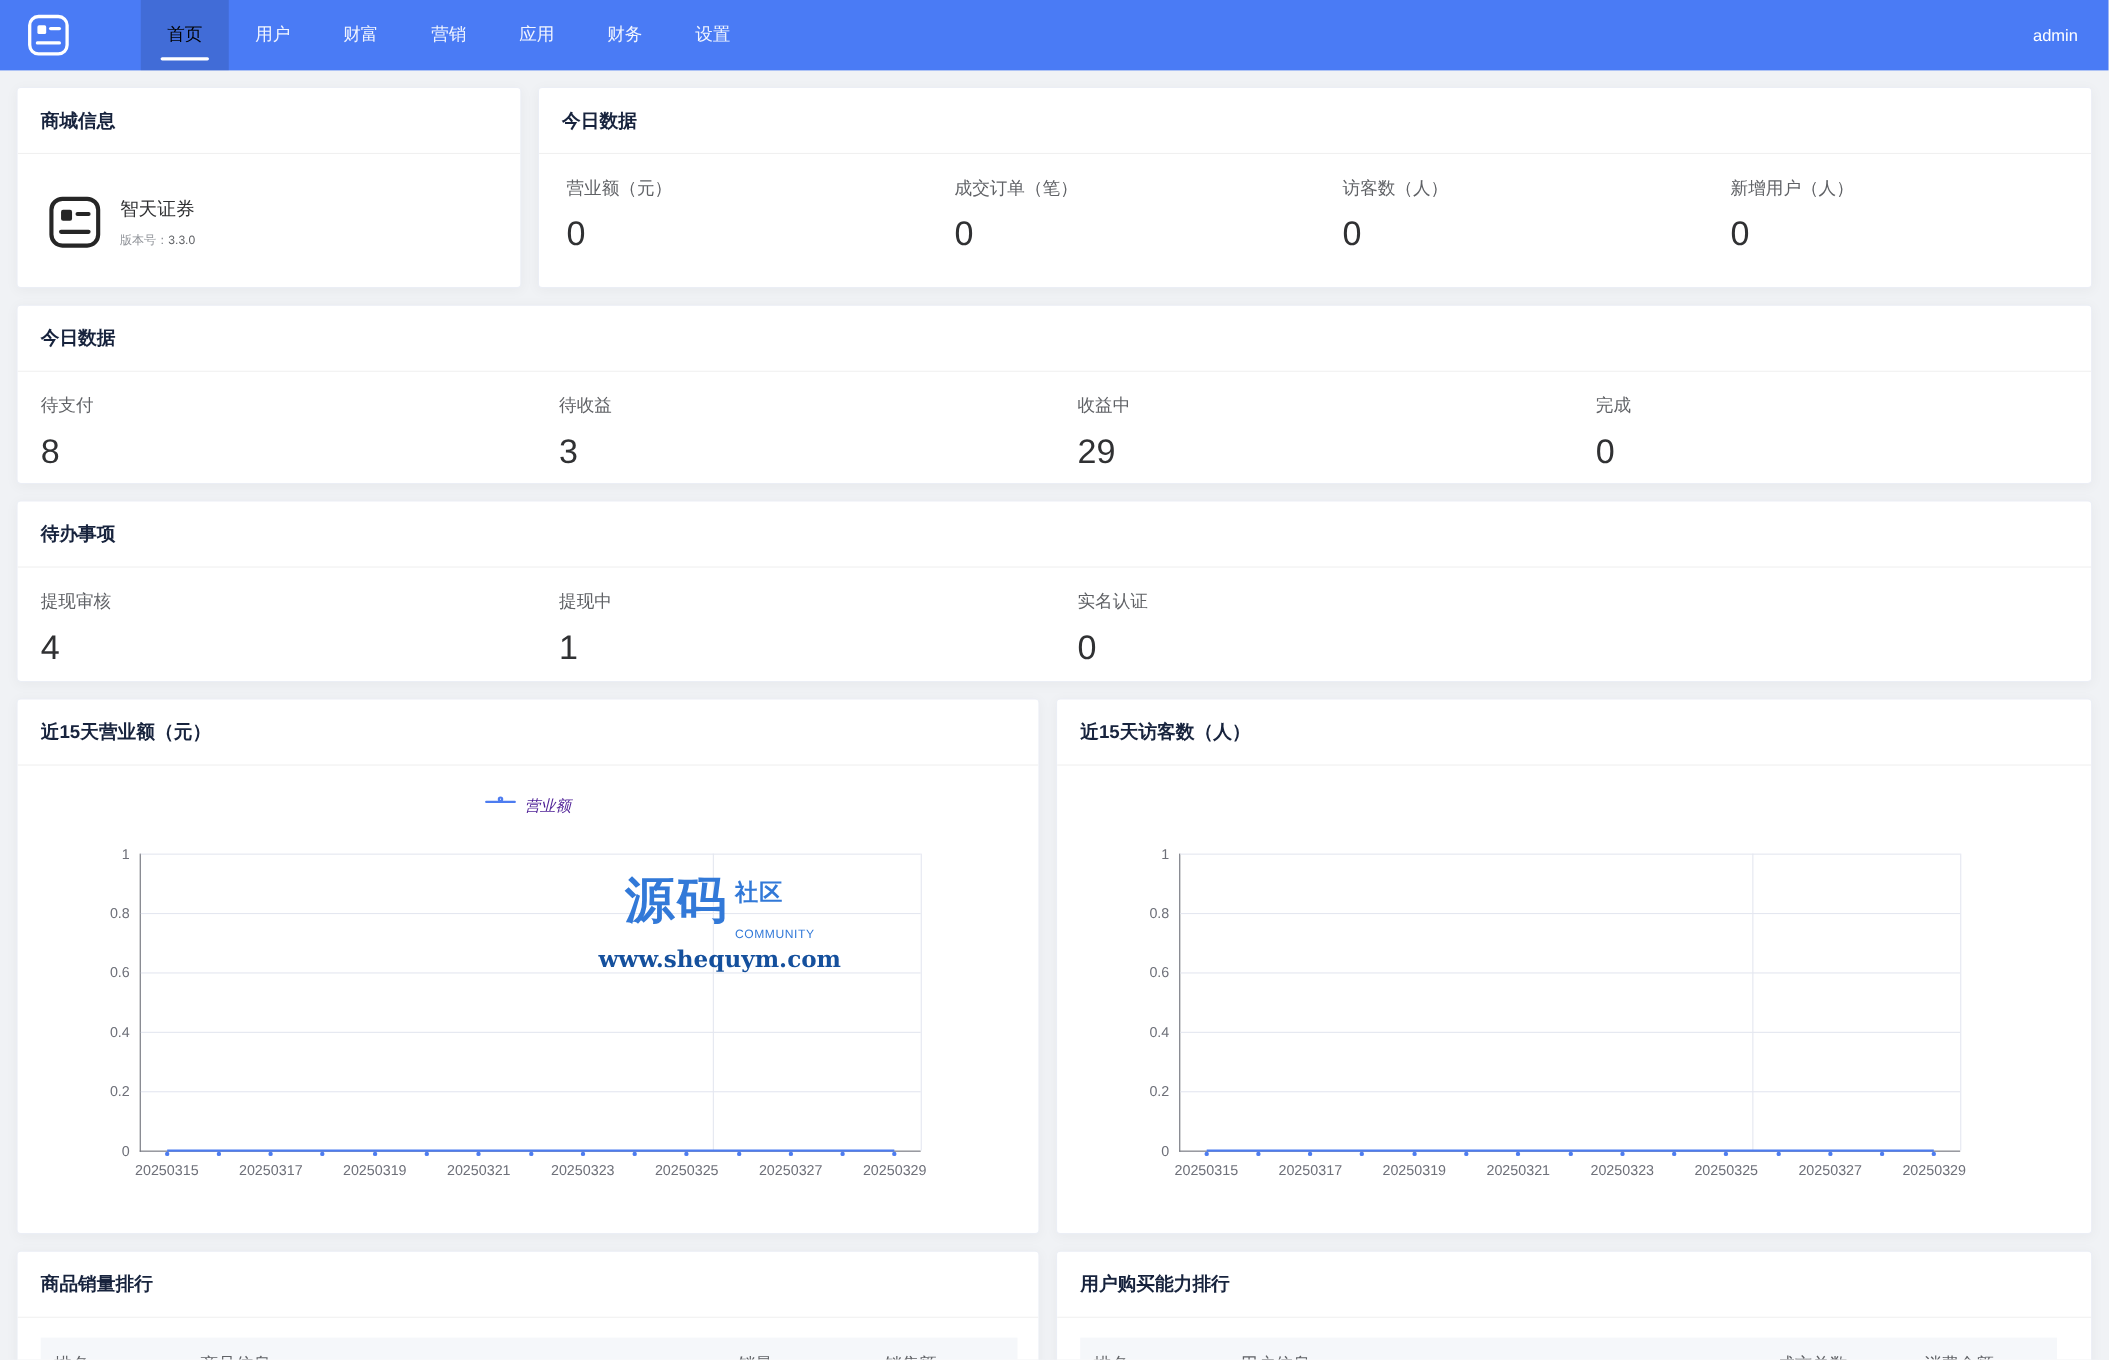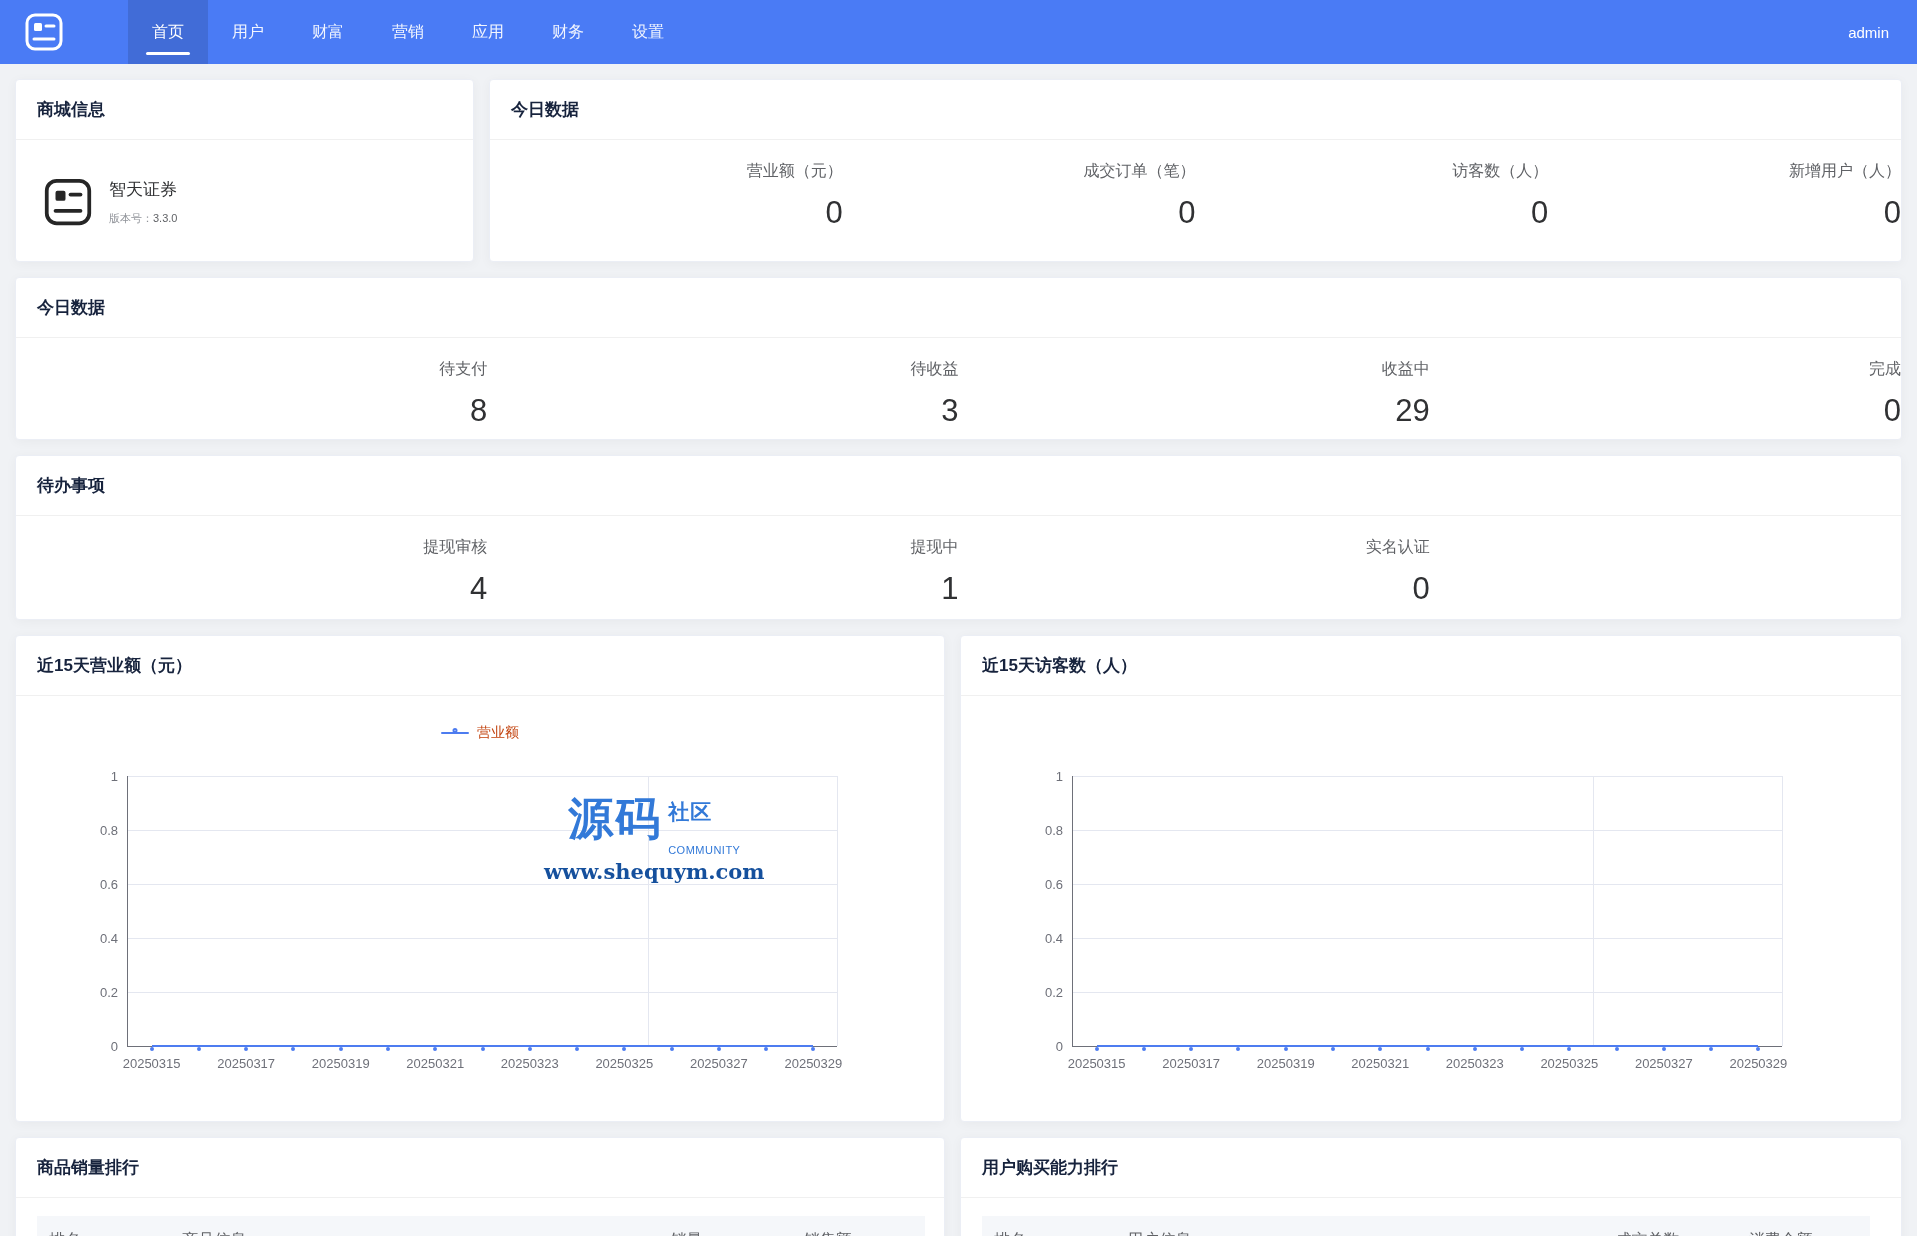"首页" .nav-item.active { color: #ffffff -> #000000 }
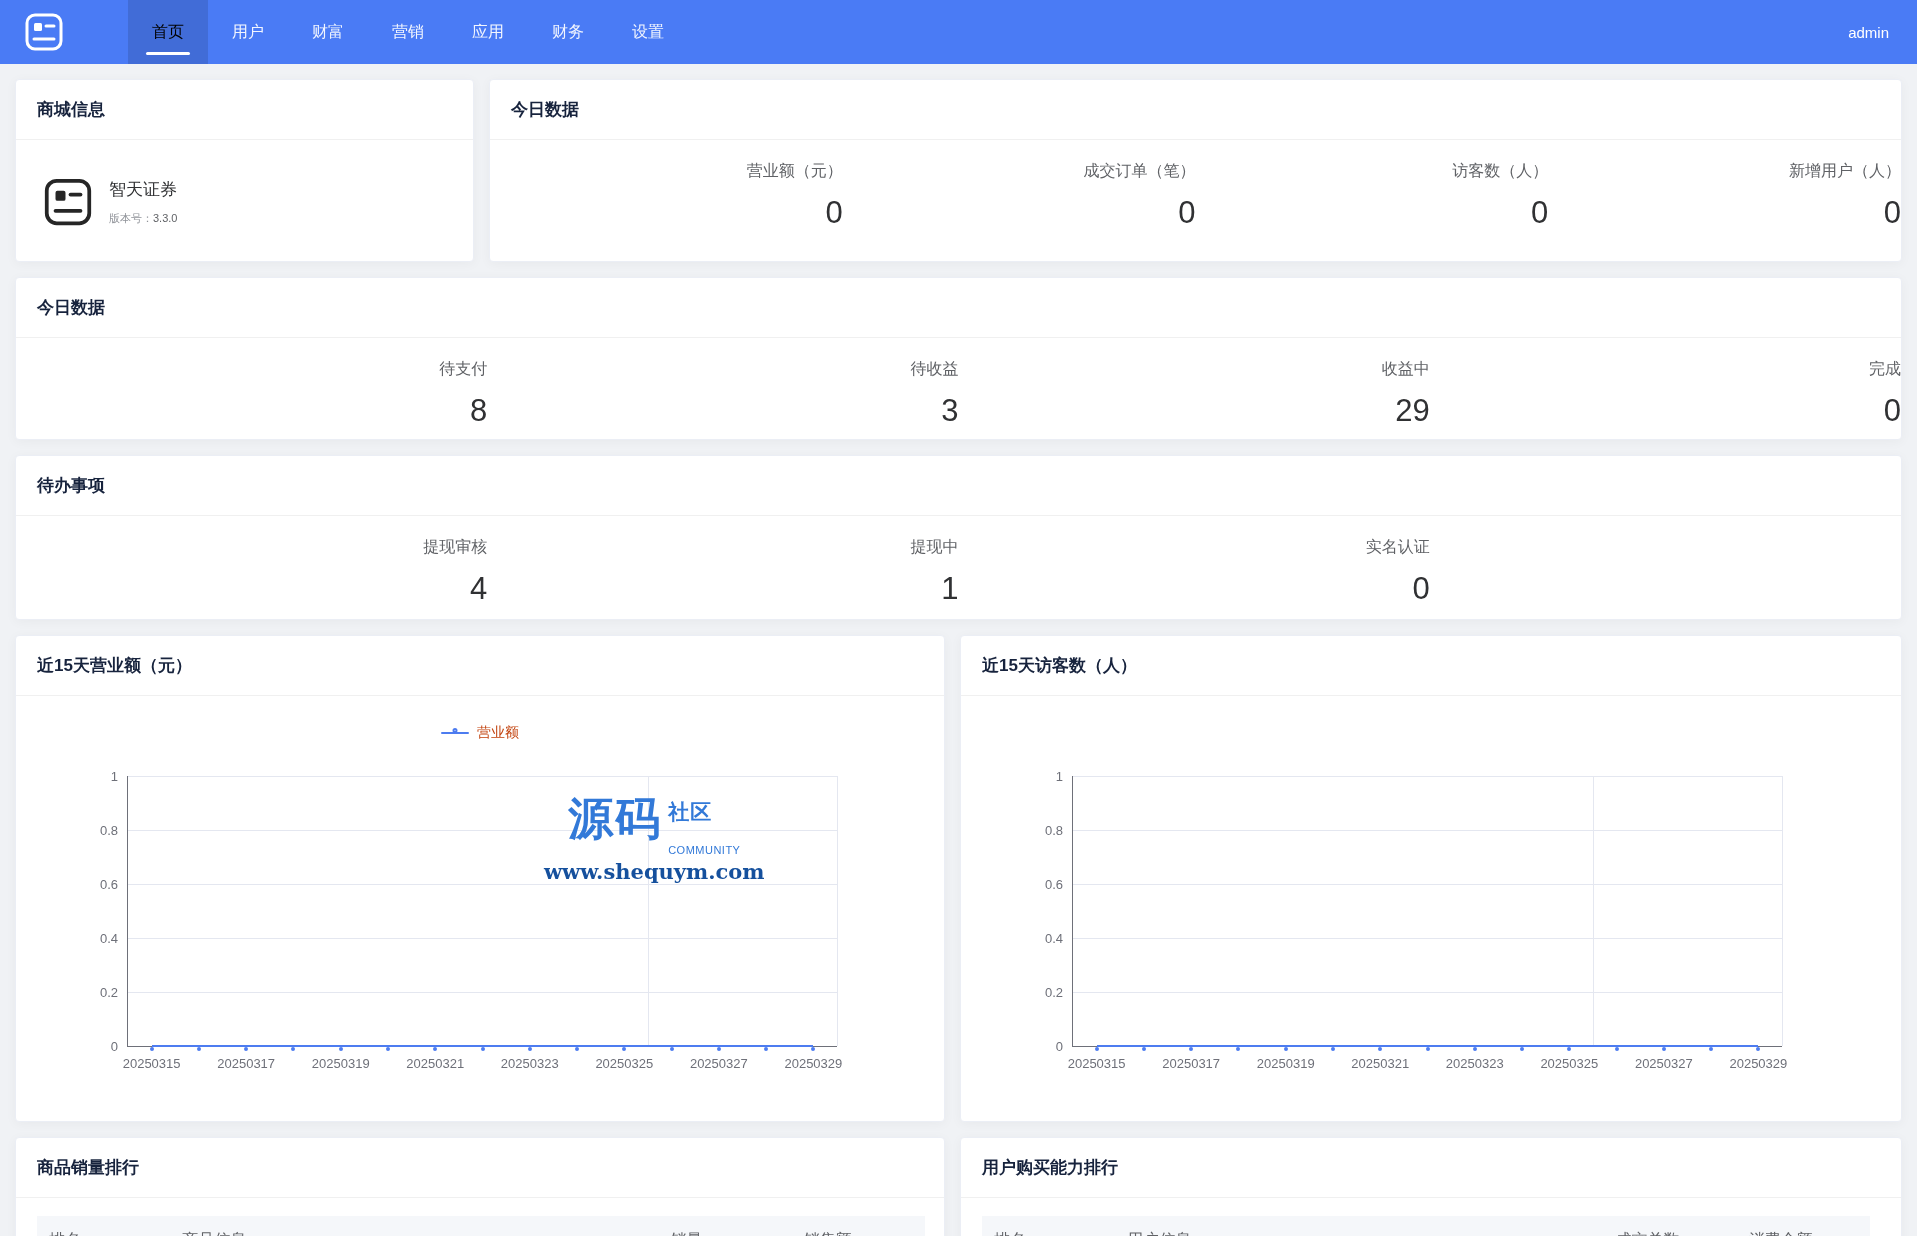"营业额（元）" .stat { text-align: right -> none }
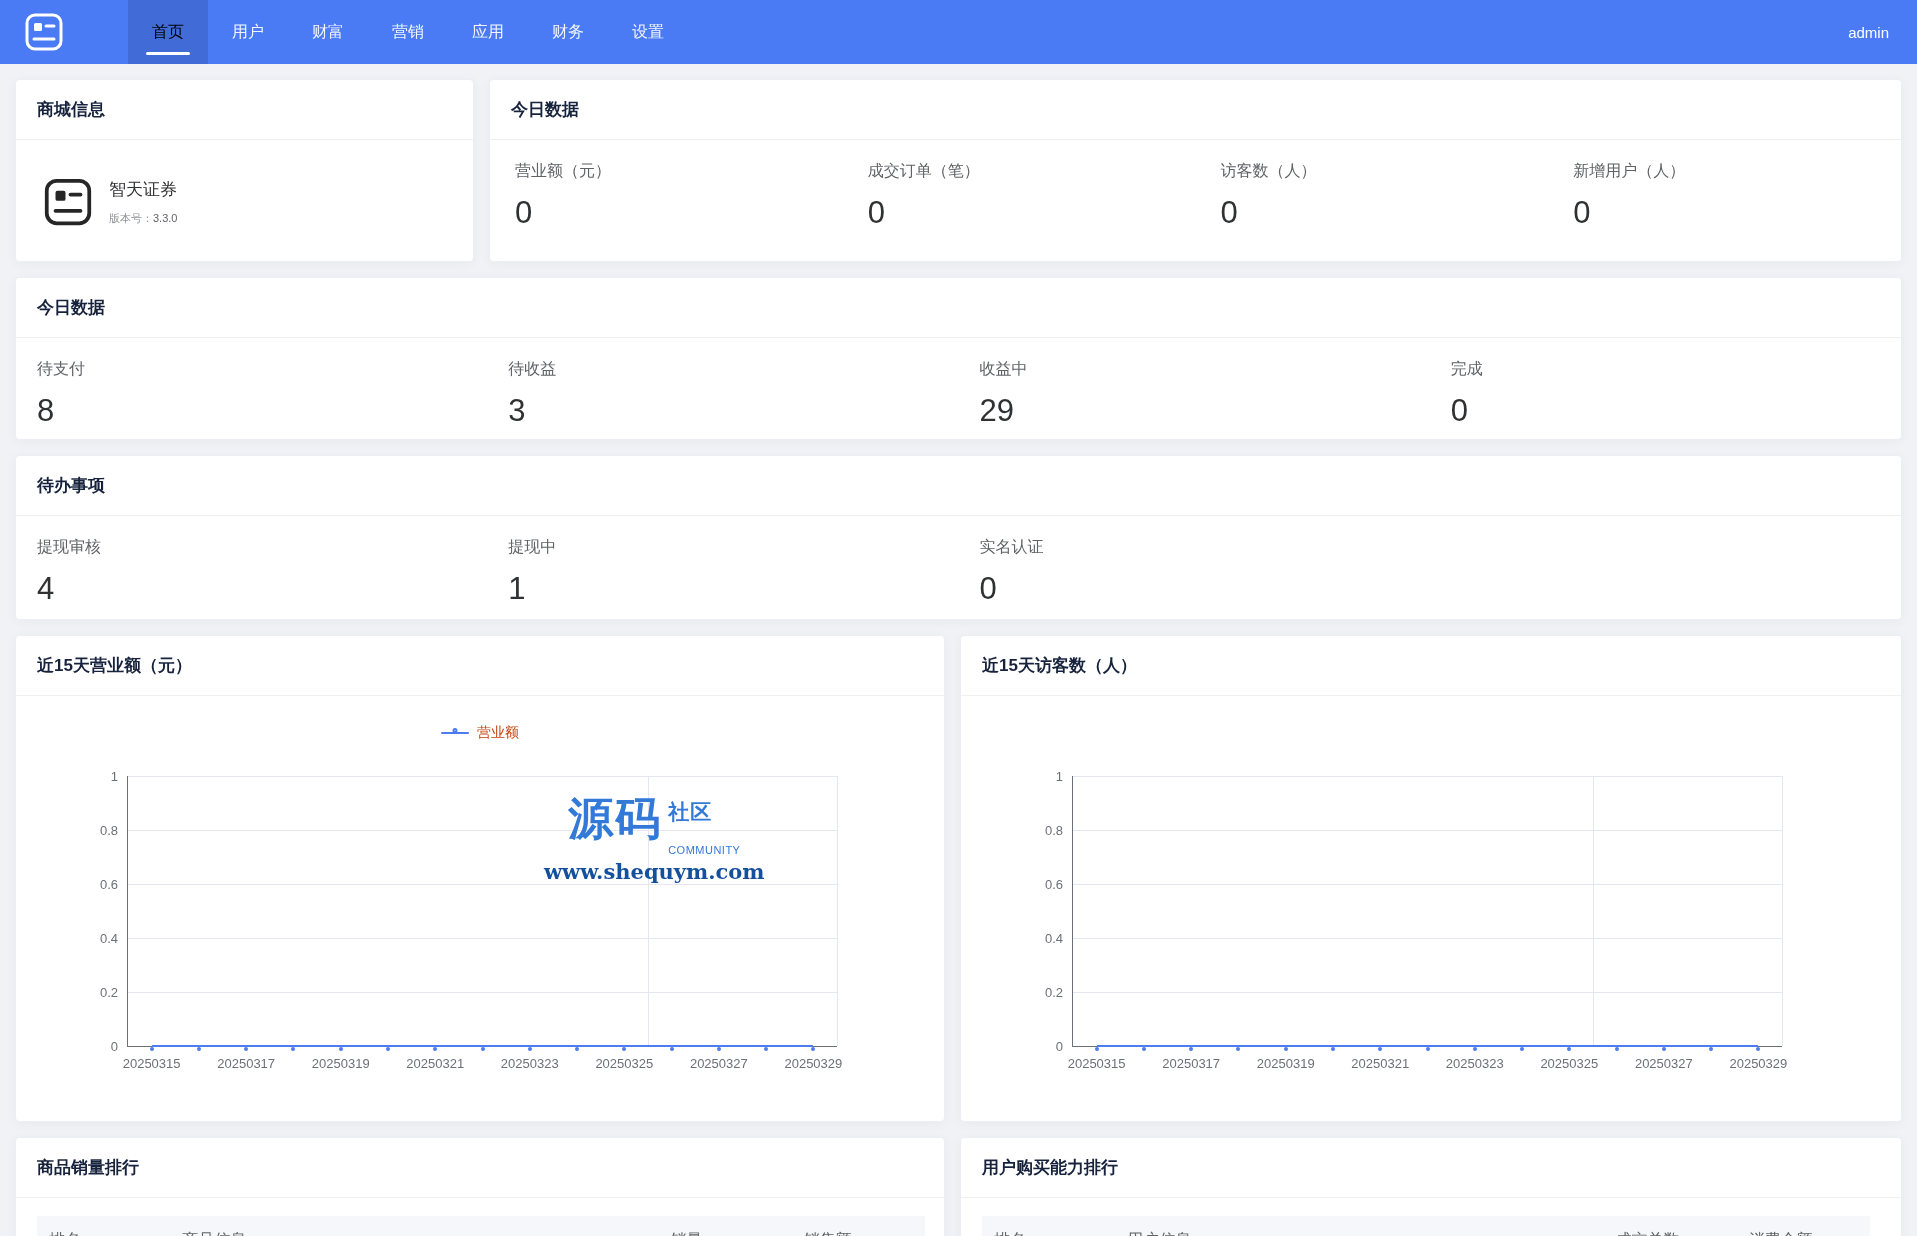"营业额" .legend { align-items: center -> flex-start; color: #c2410c -> #4c1d95; font-style: none -> italic }
